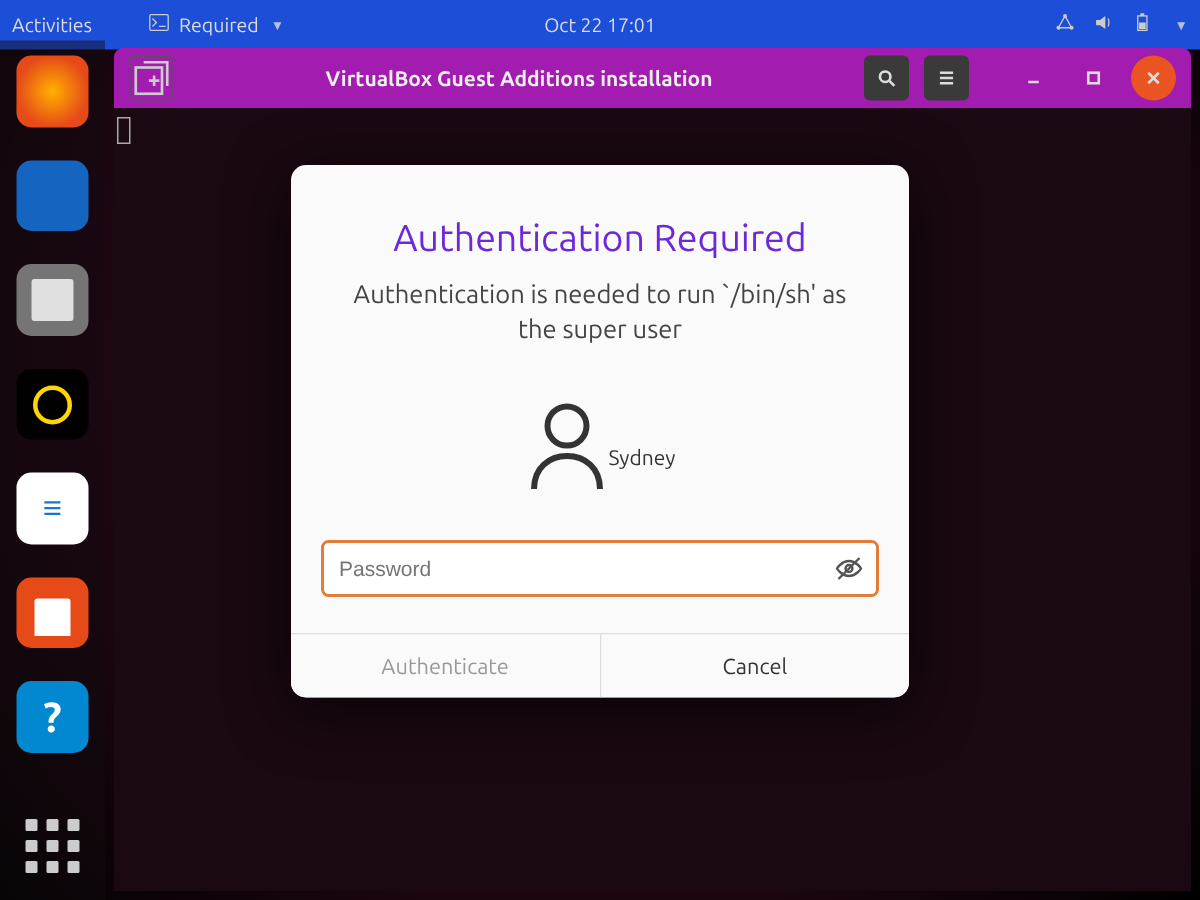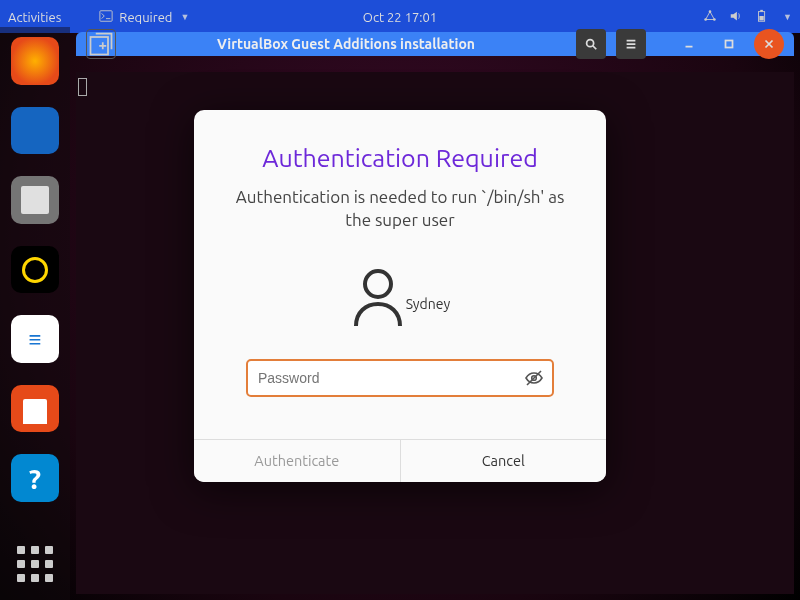"VirtualBox Guest Additions installation" .window { background: #3b82f6 -> #a21caf; height: 24px -> 40px }
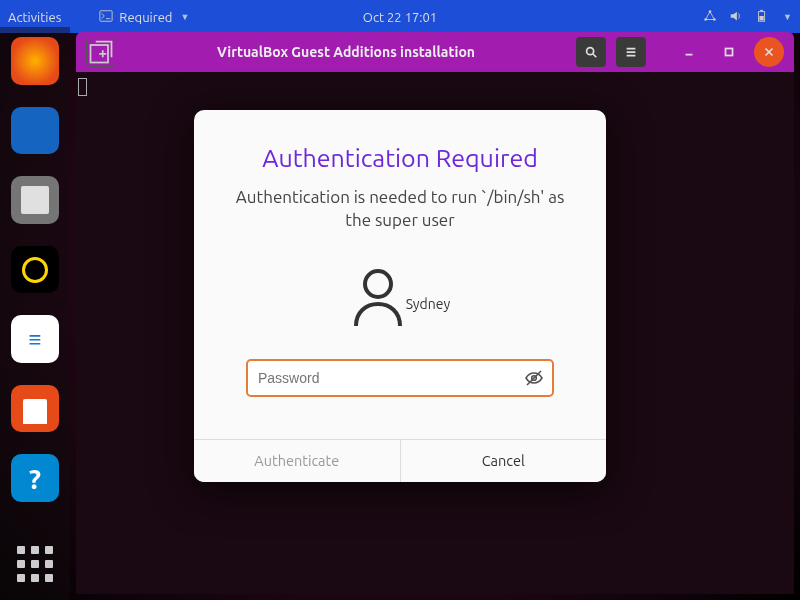"Password" .modal .pwwrap { margin: 28px 0 42px -> 28px 0 24px; width: 308px -> 372px }
